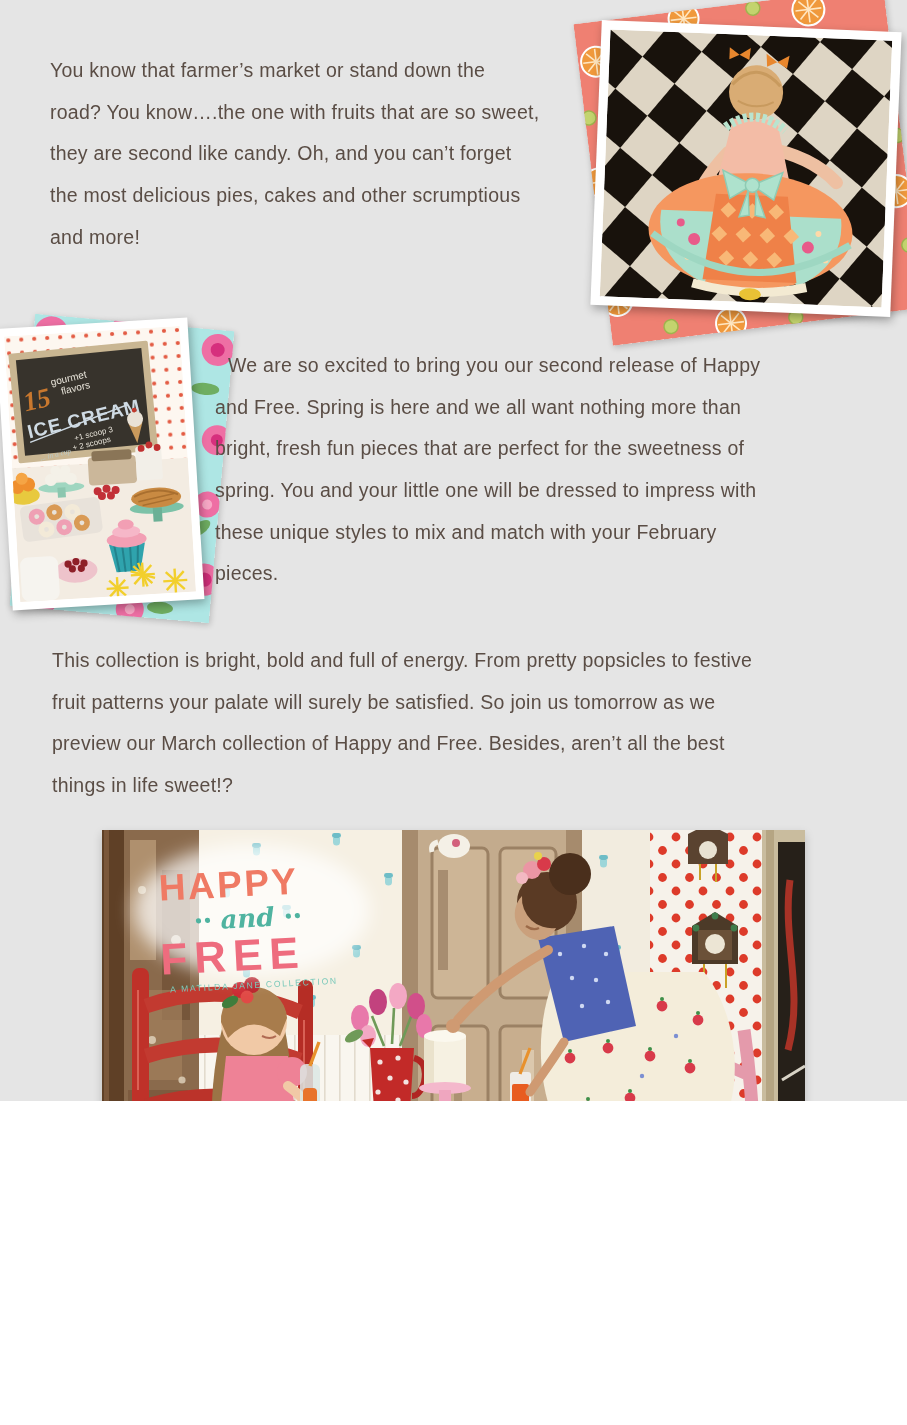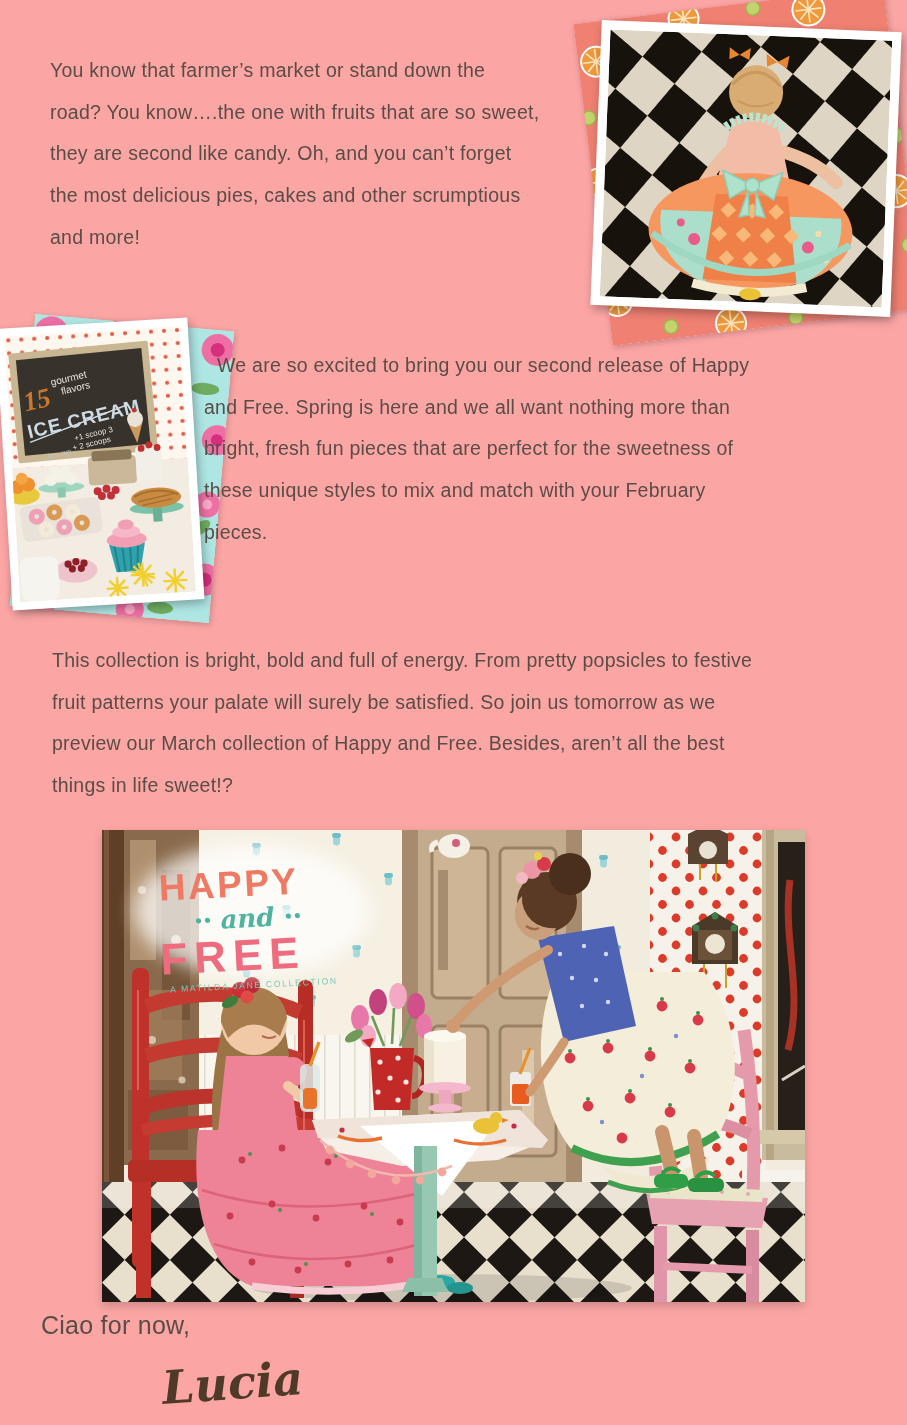"You know that farmer’s market" .page { background: #fca5a5 -> #e5e5e5; height: 1425px -> 1101px }
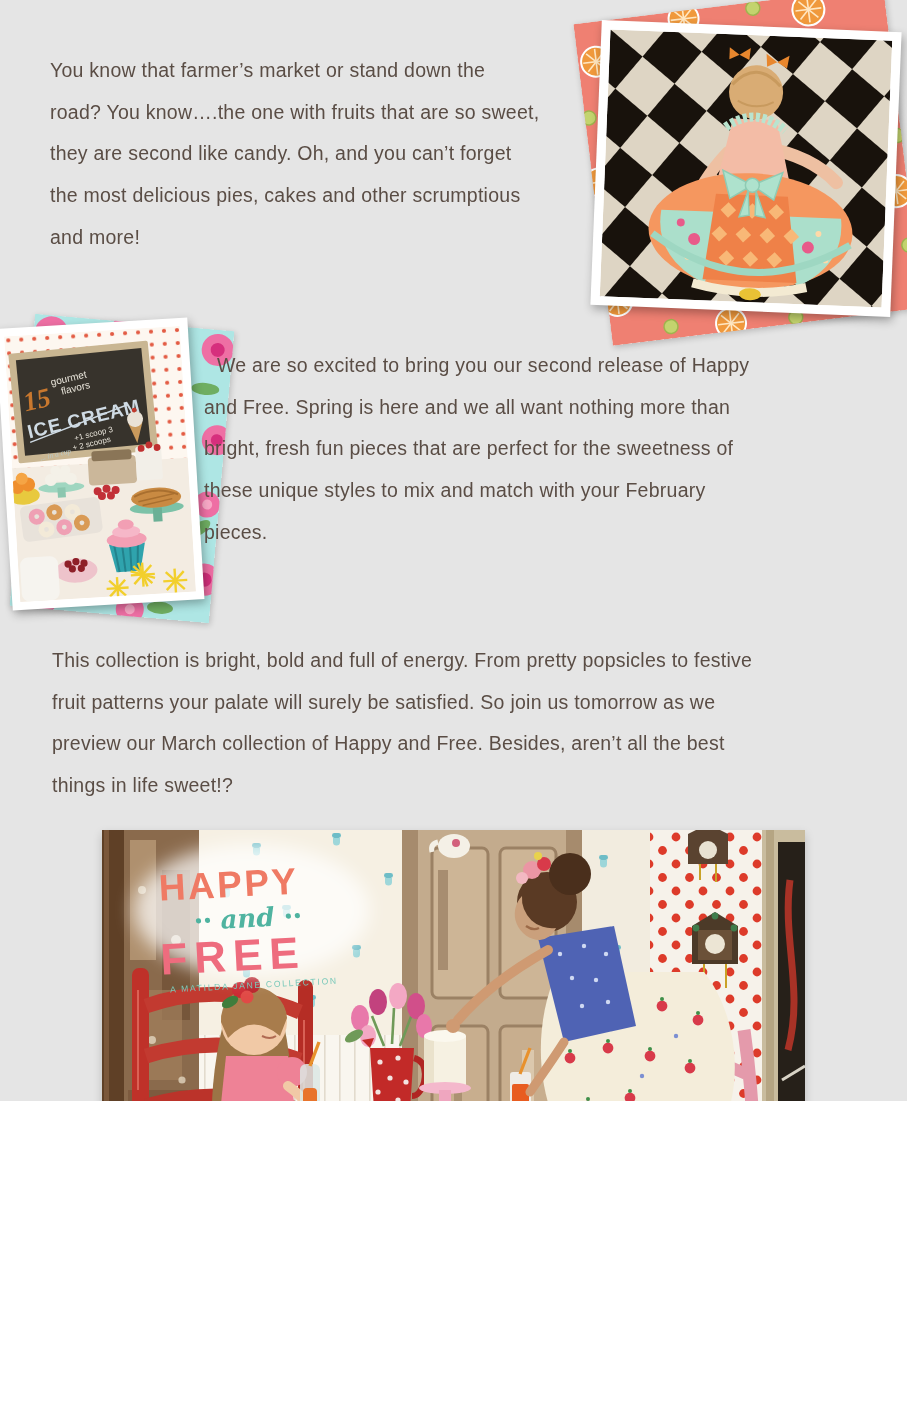"We are so excited to" div.para { left: 204px -> 215px }
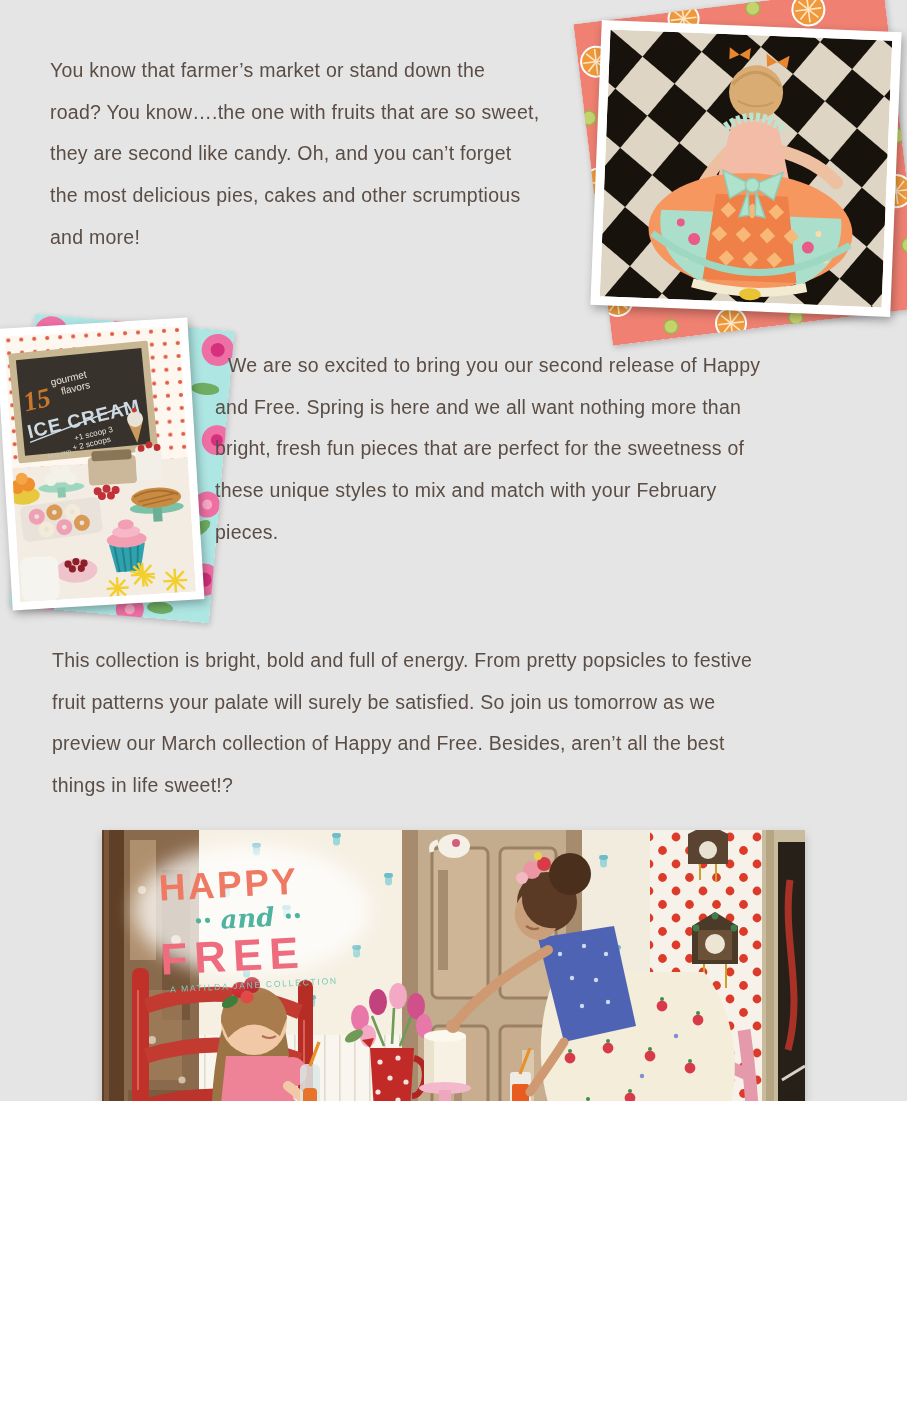"spring. You and your little" div.line { html: none -> <div>spring. You and your little one will be dressed to impress with</div> }
